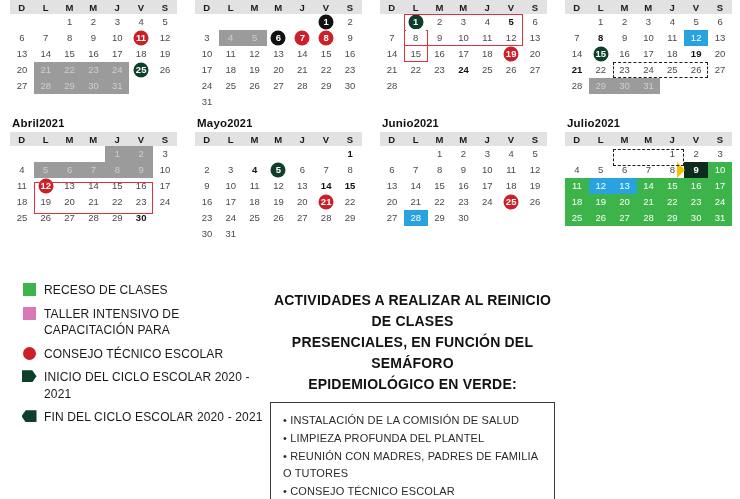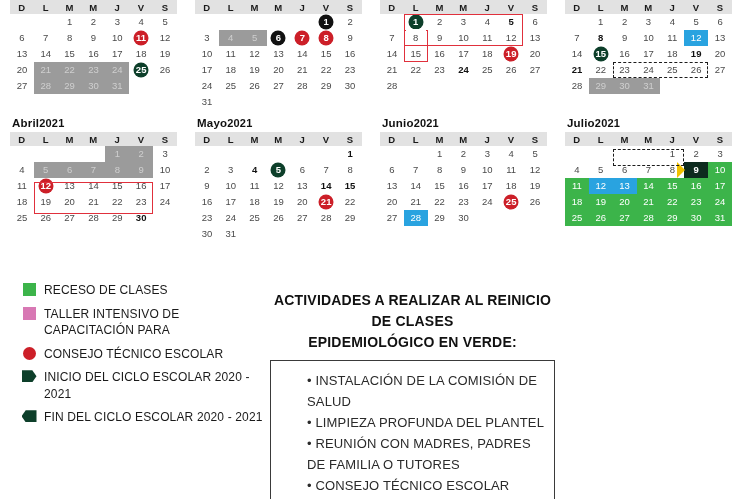"PRESENCIALES, EN FUNCIÓN DEL SEMÁFORO" div { html: none -> <div>PRESENCIALES, EN FUNCIÓN DEL SEMÁFORO</div> }
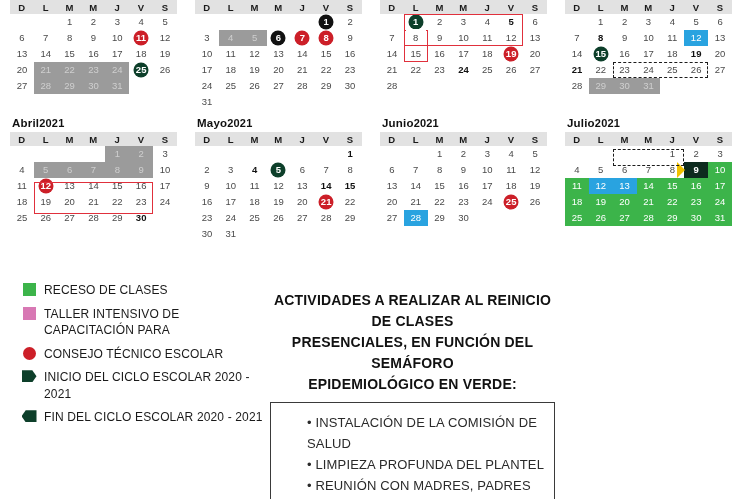"• INSTALACIÓN DE LA COMISIÓN" .act-li { font-size: 13px -> 11px; margin-left: 24px -> none }
